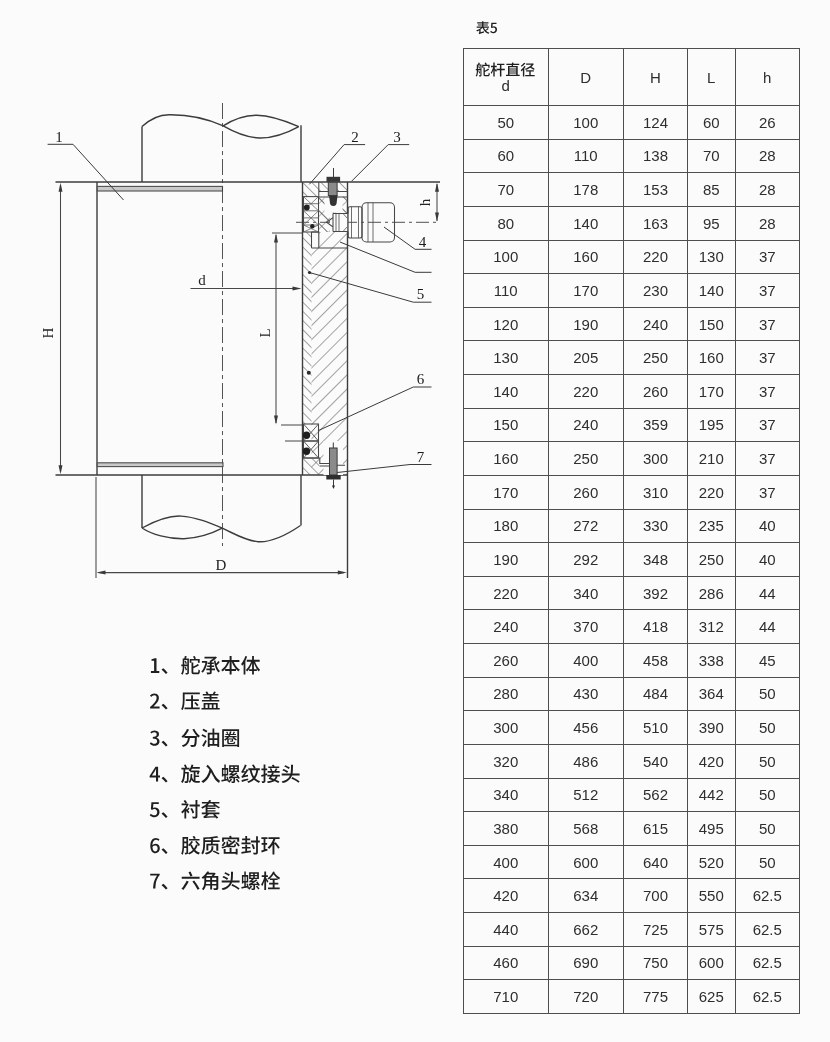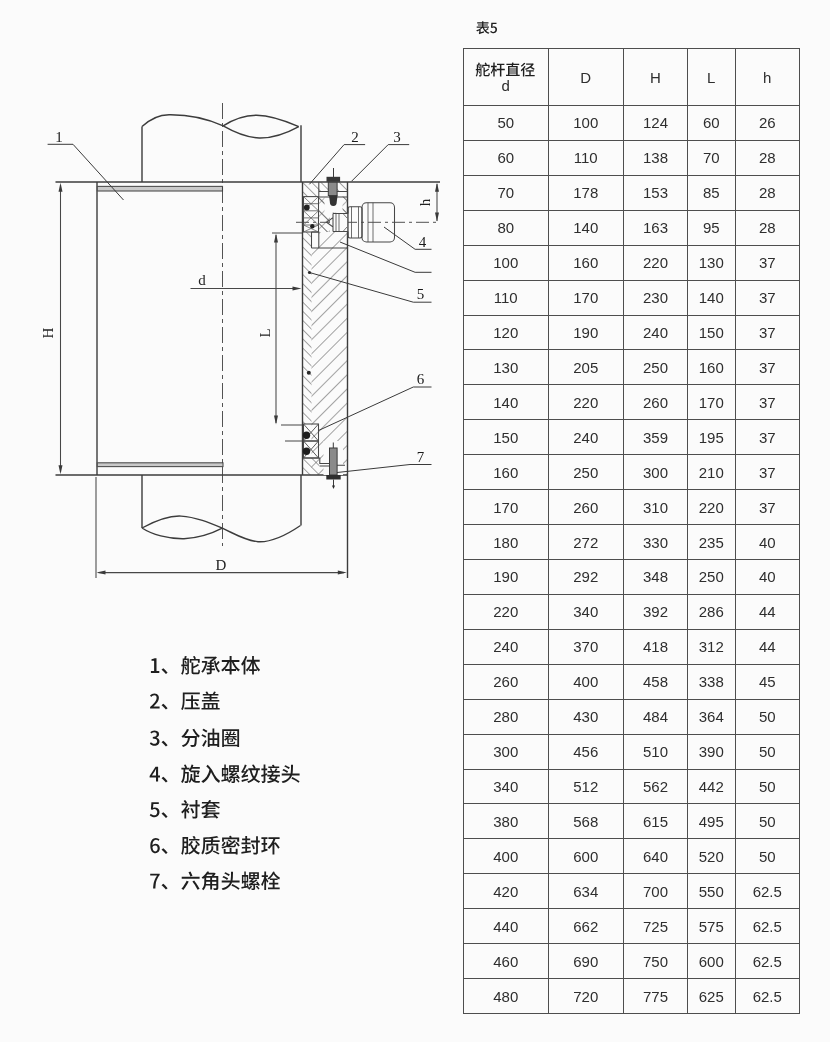"320" tr { html: none -> <tr> <td>320</td> <td>486</td> <td>540</td> <td>420</td> <td>50</td> </tr> }
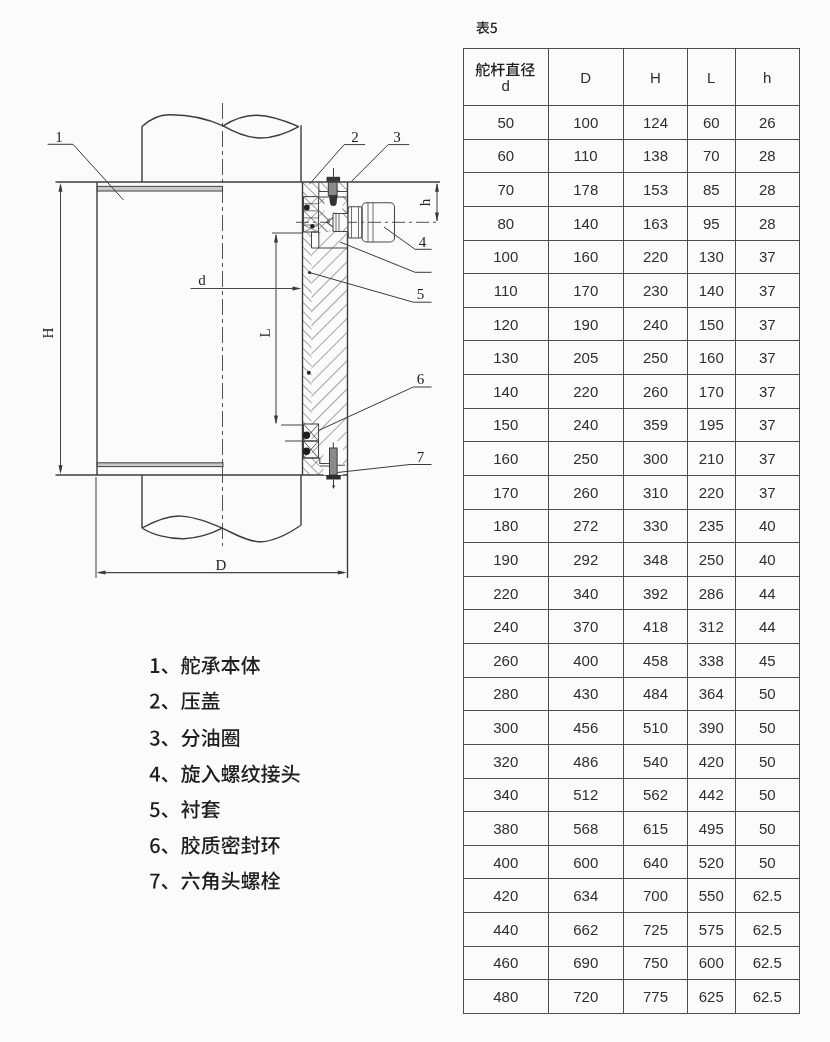"480" td { text: 480 -> 710 }
